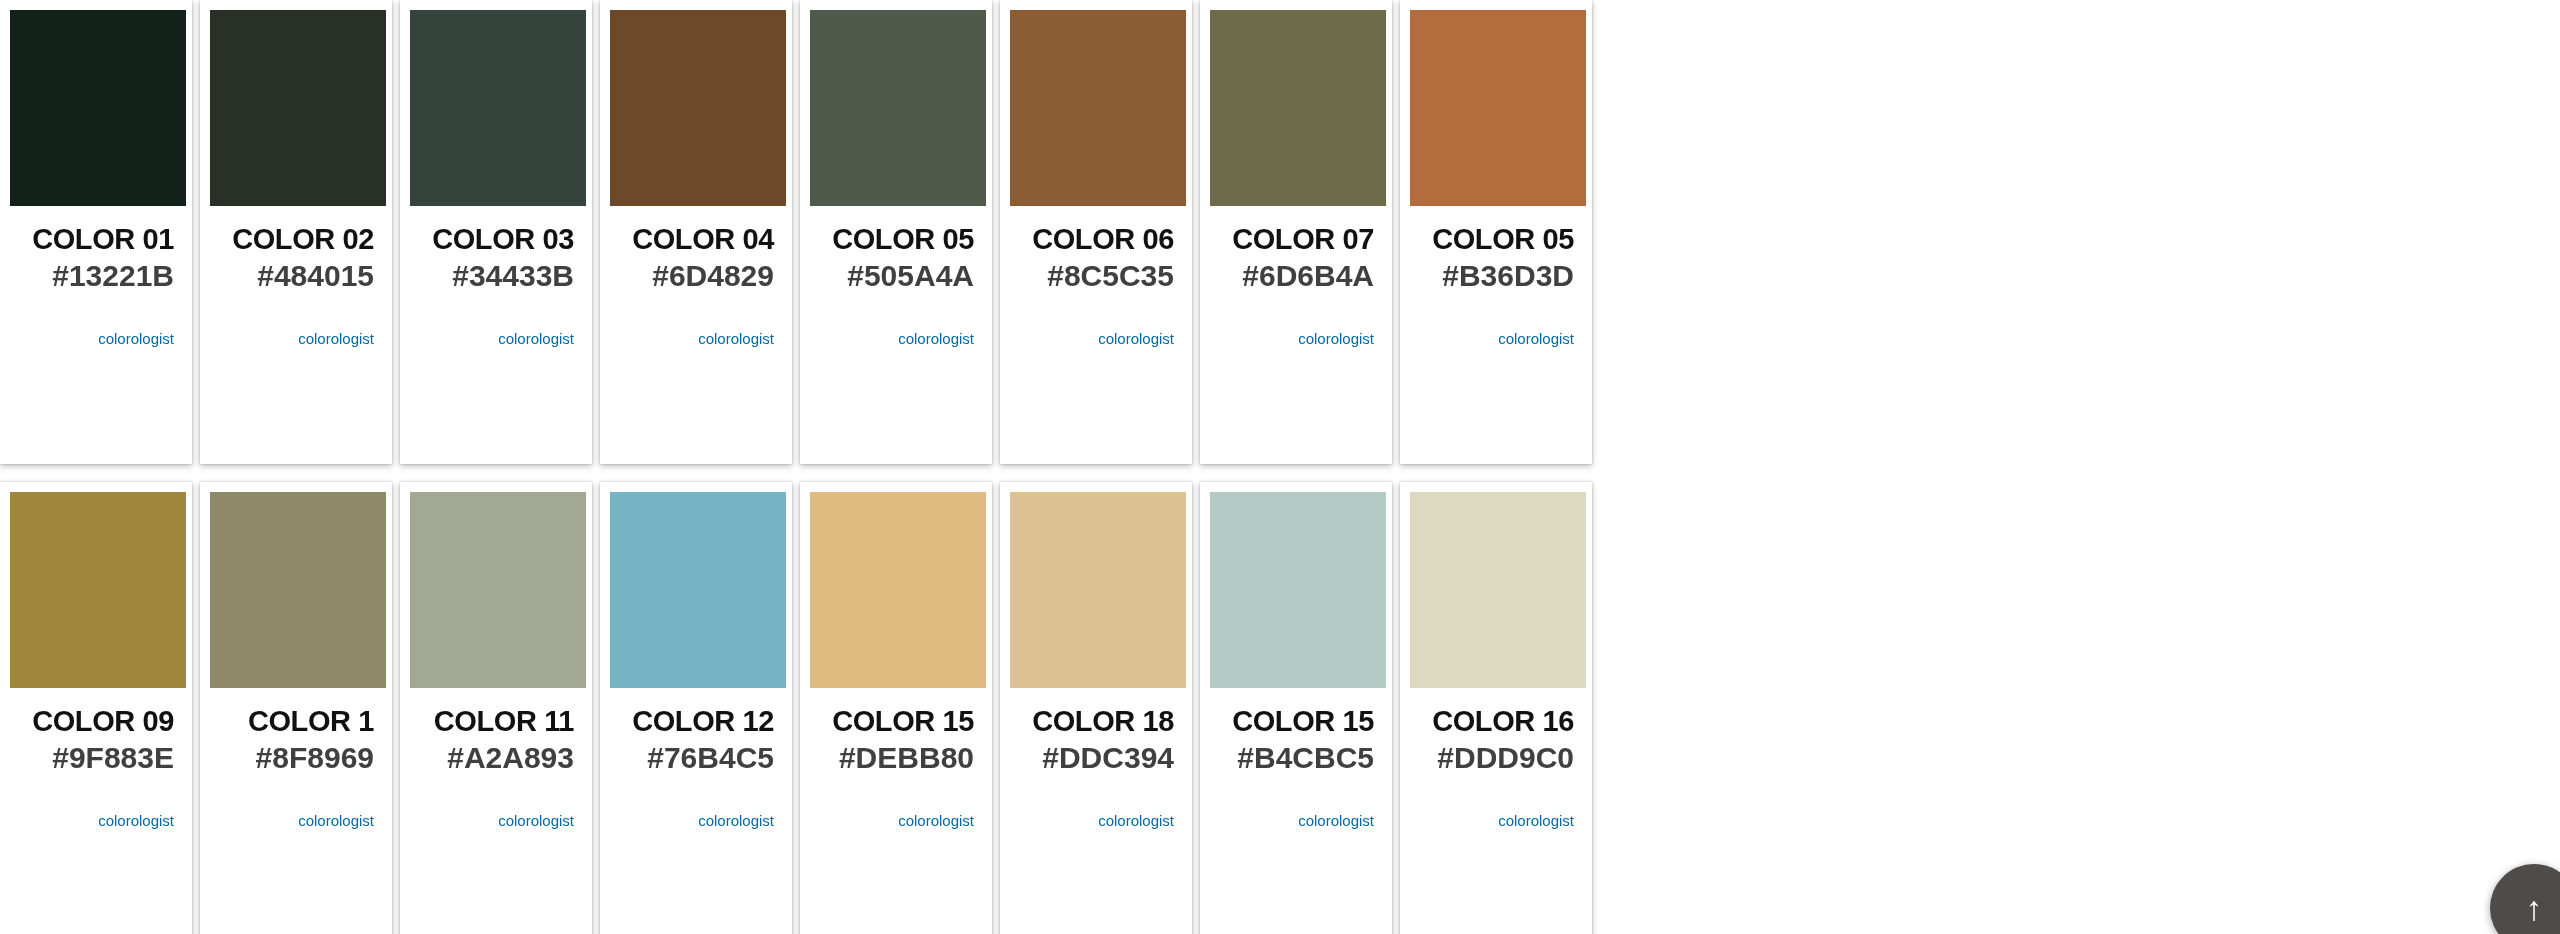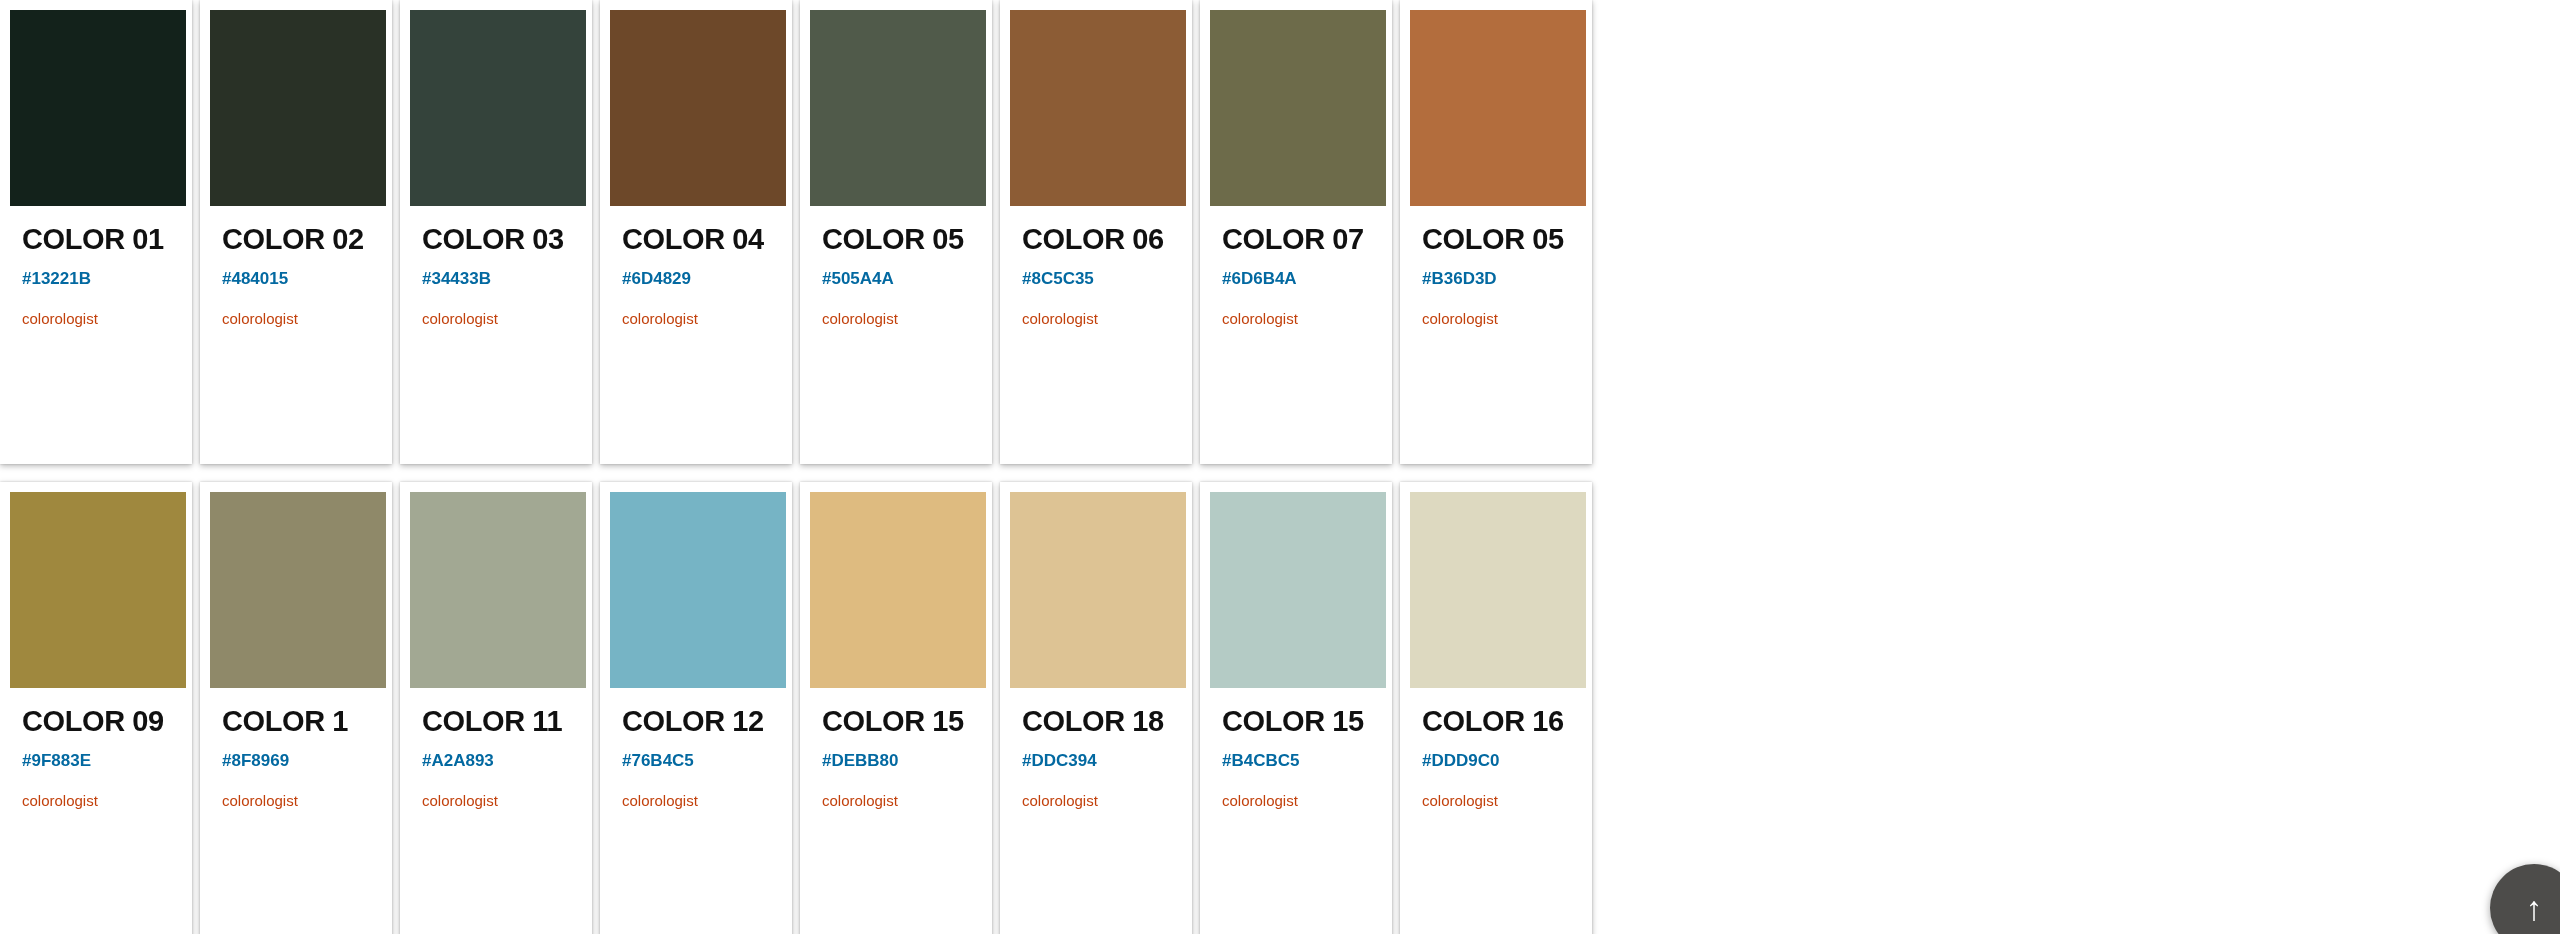"COLOR 01" .color-card { text-align: none -> right }
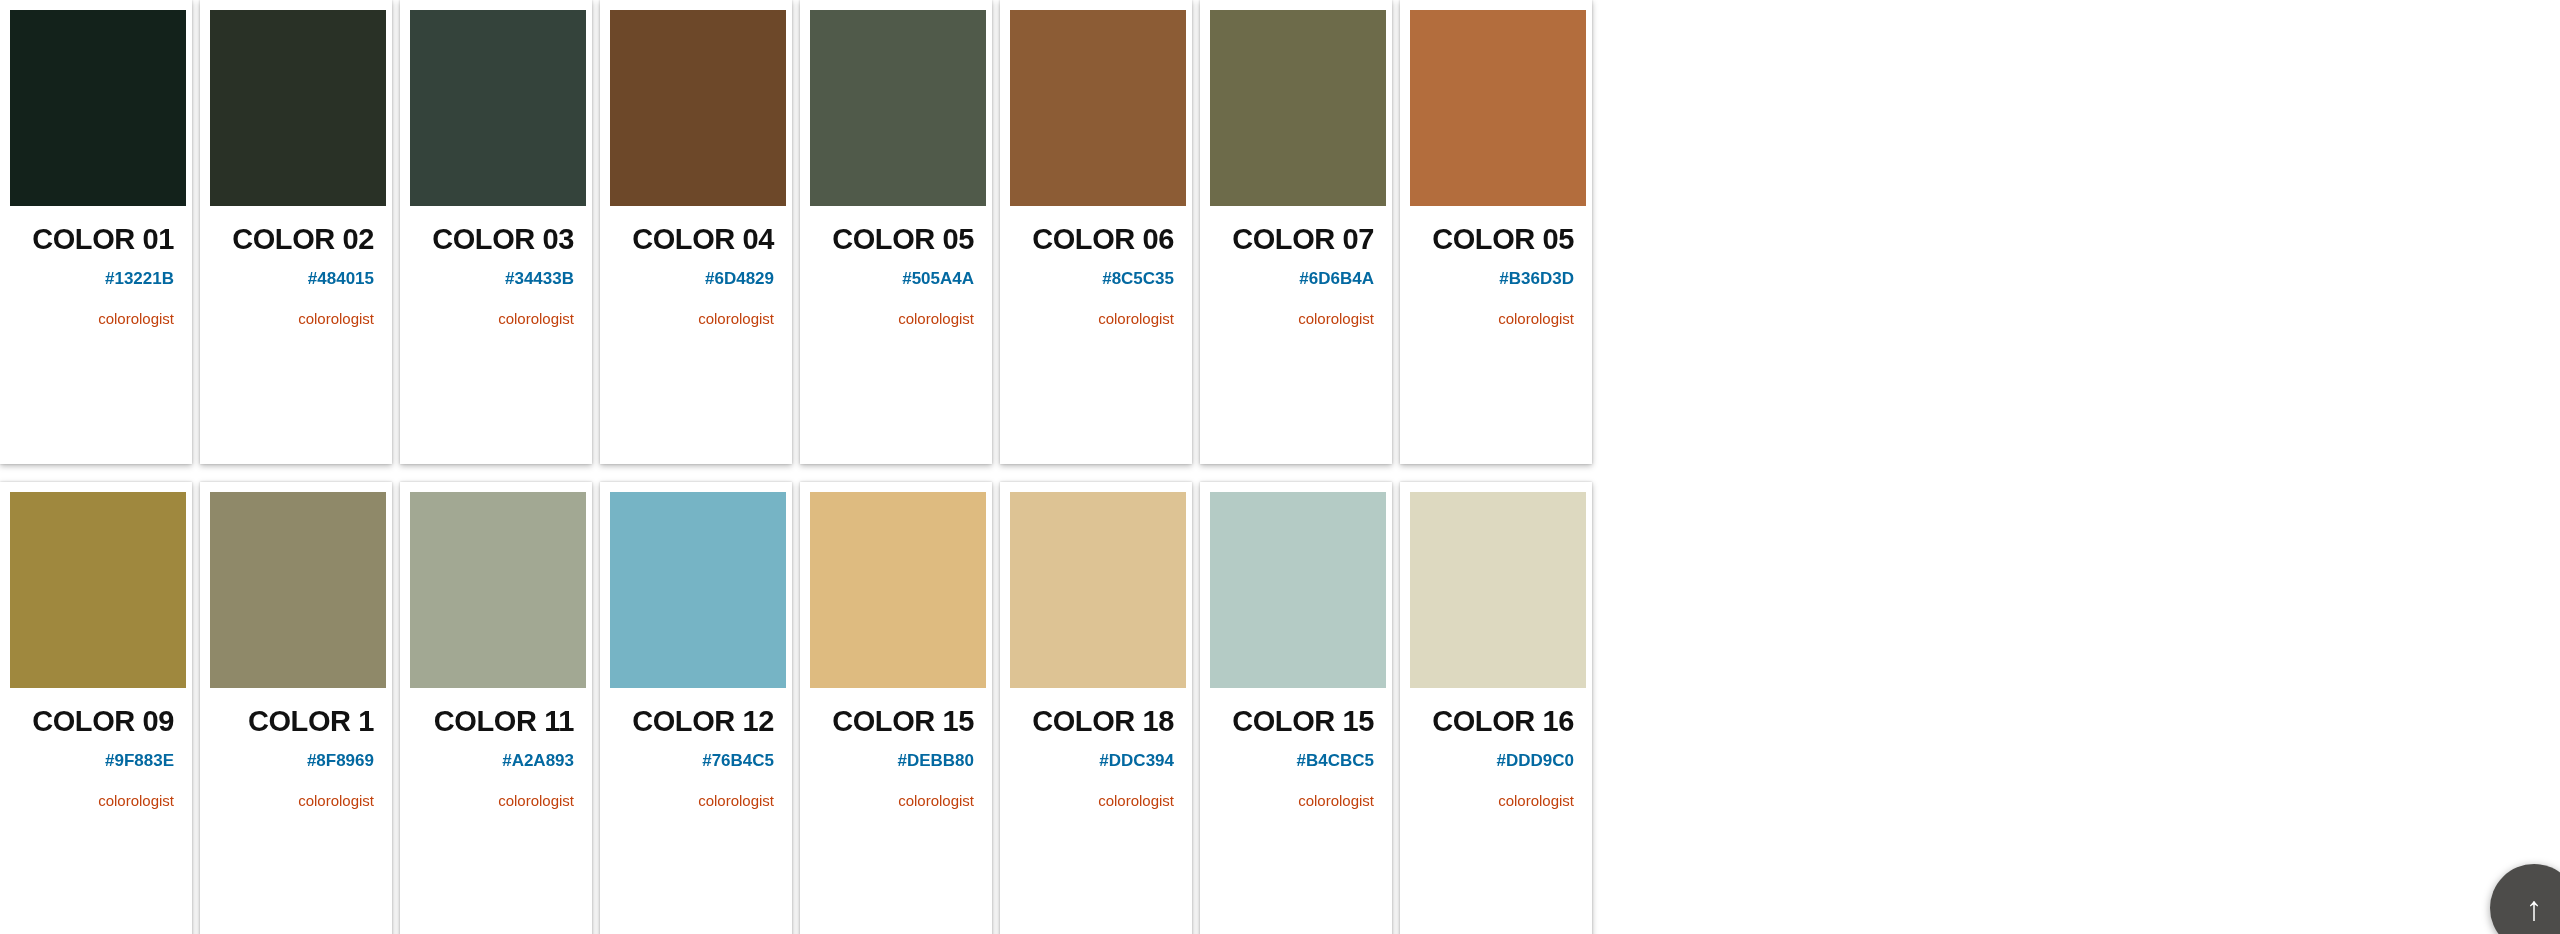"#13221B" .card-hex { color: #0369a1 -> #404040; font-size: 17px -> 30px; margin-top: 14px -> 3px }
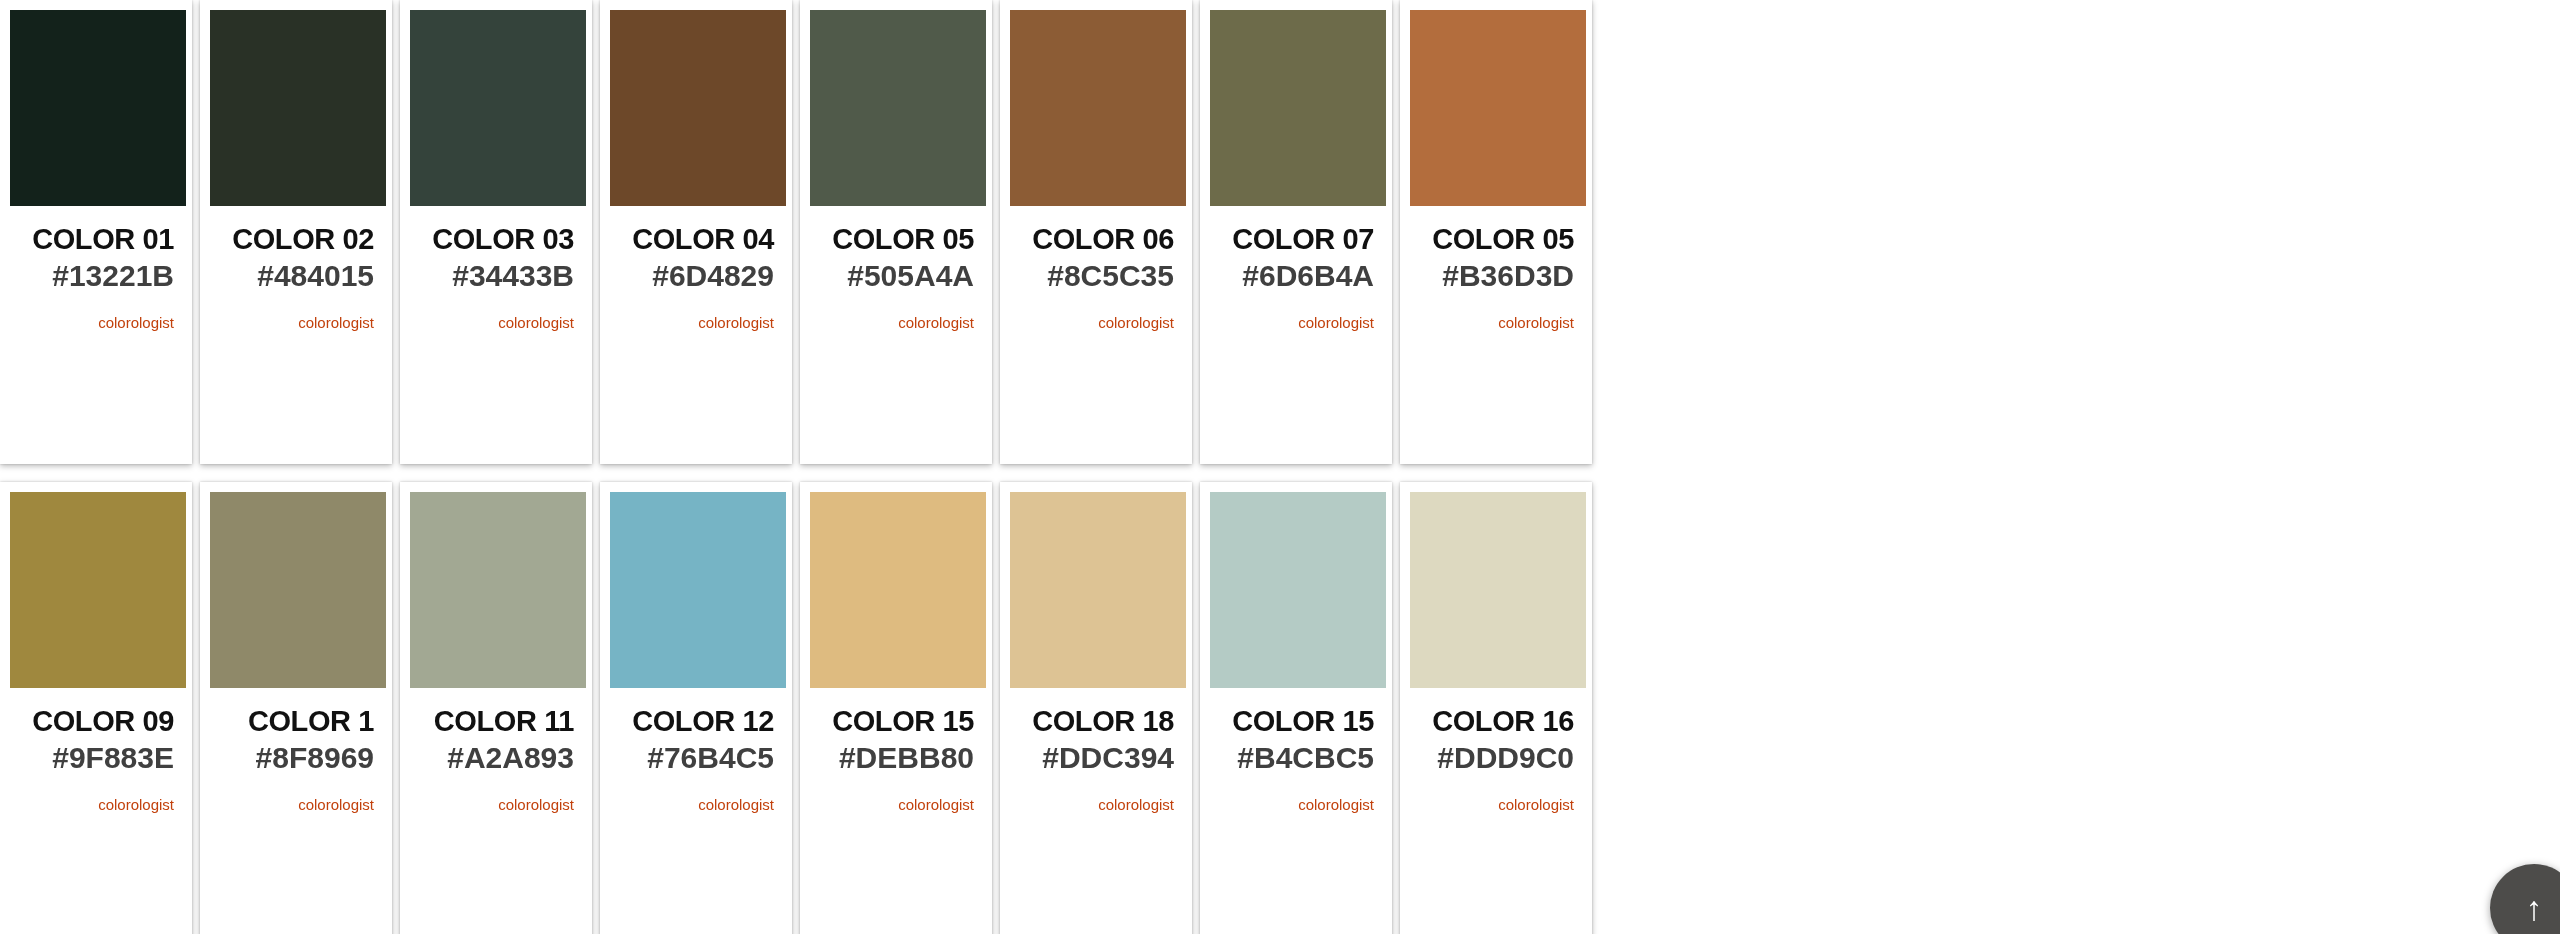"colorologist" .card-author { color: #c2410c -> #0369a1; margin-top: 20px -> 36px }
